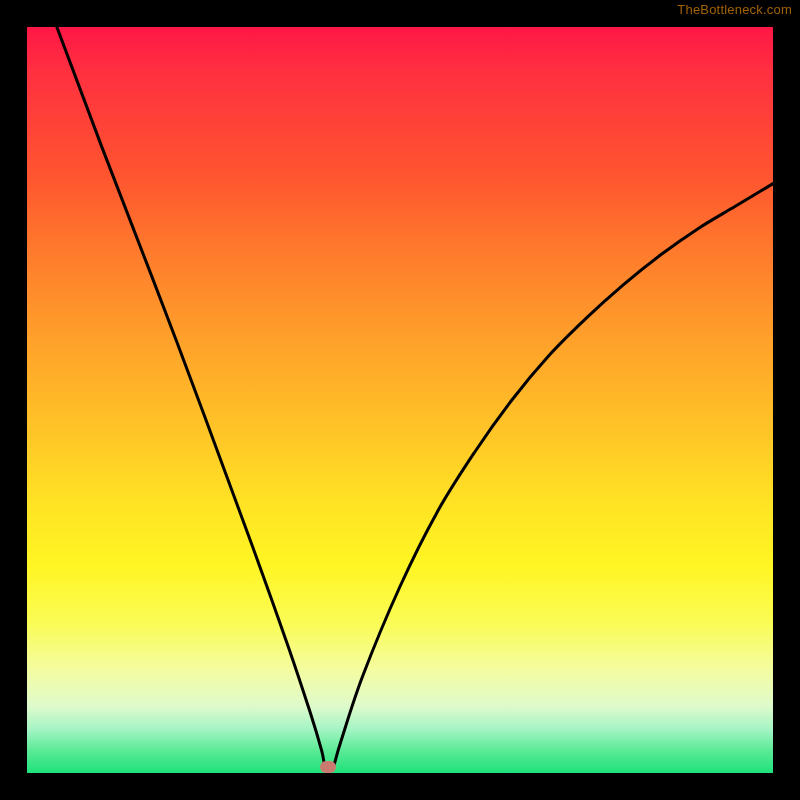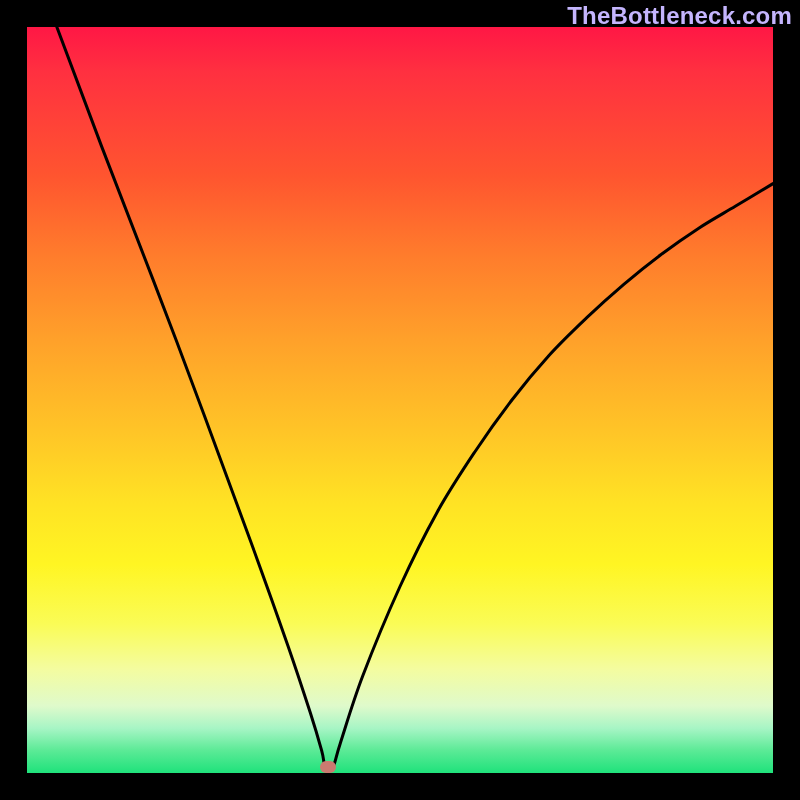"TheBottleneck.com" .attrib { color: #c4b5fd -> #a16207; font-size: 24px -> 13px; font-weight: bold -> none }
